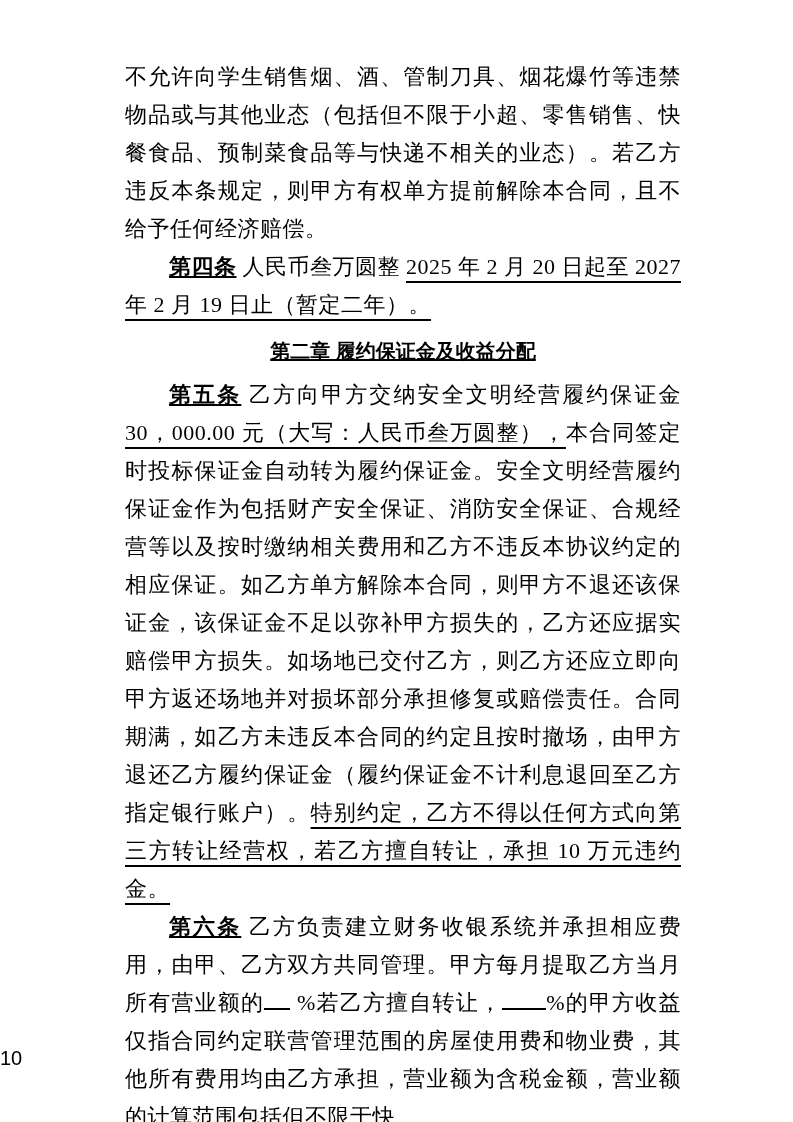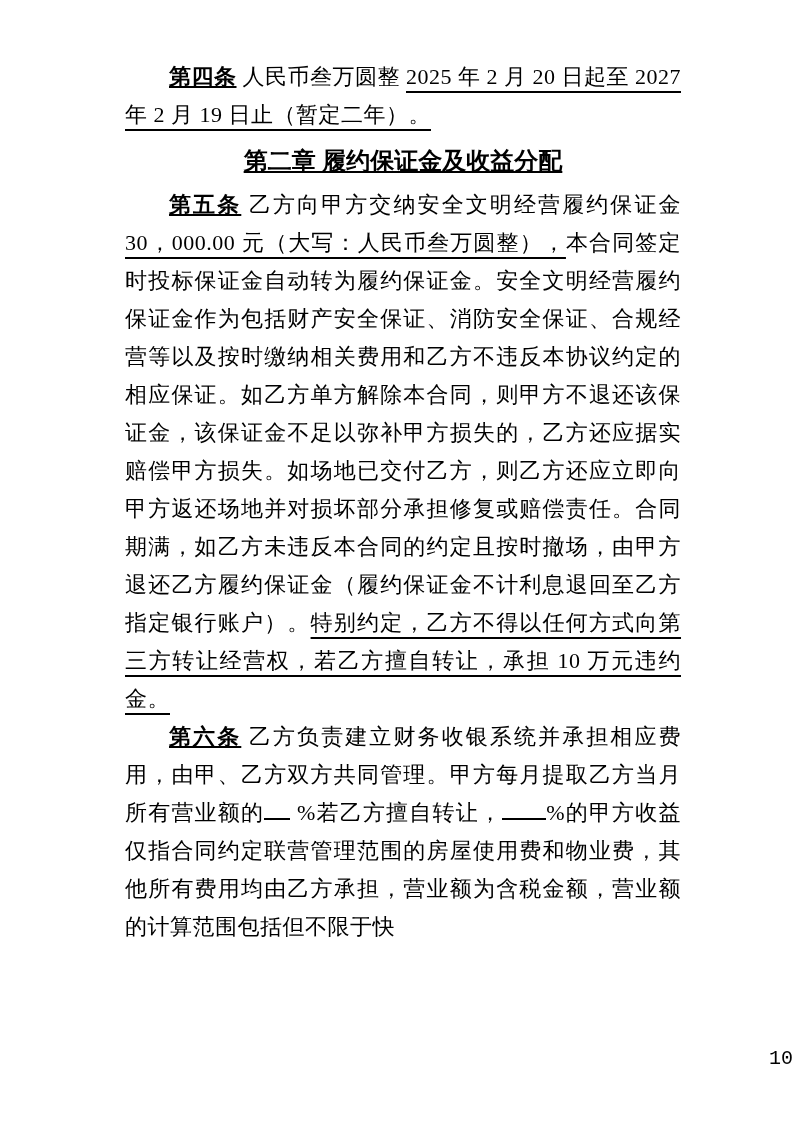"不允许向学生销售烟、酒、管制刀具、烟花爆竹等违禁物品或与其他业态（包括但不限于小" div.para { html: none -> <div><span>不允许向学生销售烟、酒、管制刀具、烟花爆竹等违禁物品或与其他业态（包括但不限于小超、零售销售、快餐食品、预制菜食品等与快递不相关的业态）。若乙方违反本条规定，则甲方有权单方提前解除本合同，且不给予任何经济赔偿。</span></div> }
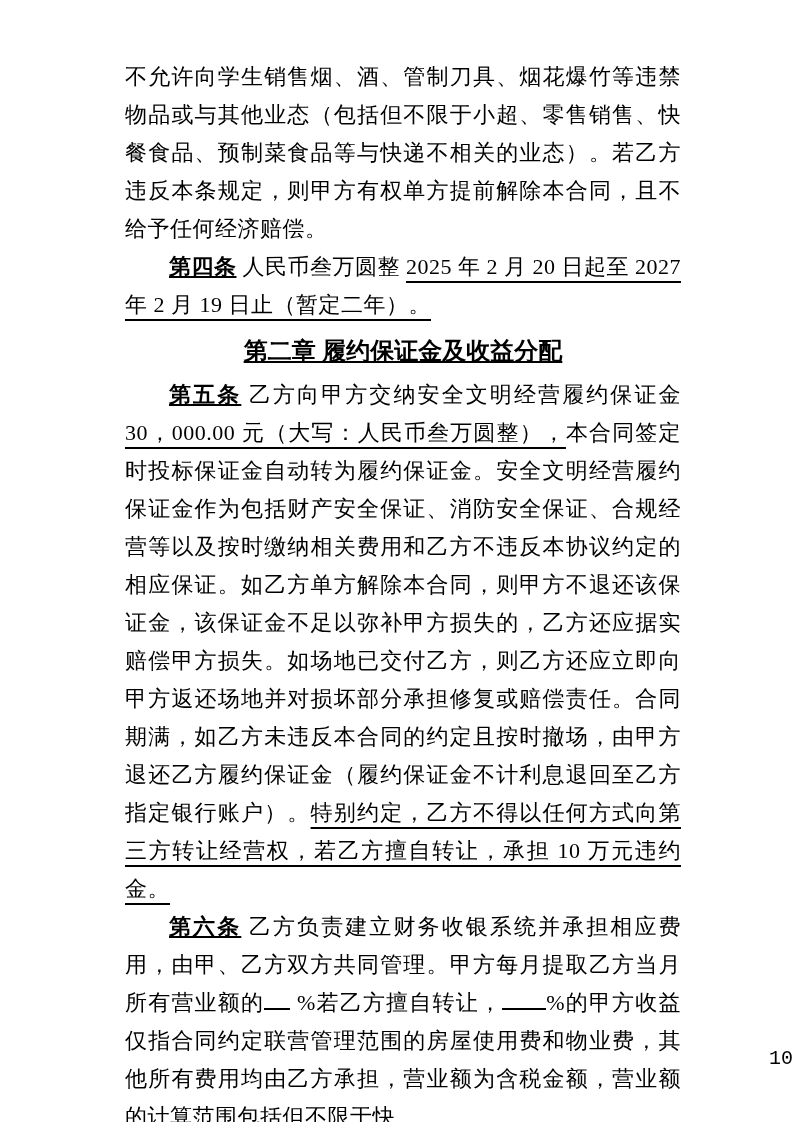"第二章 履约保证金及收益分配" .heading { font-size: 24px -> 20px }
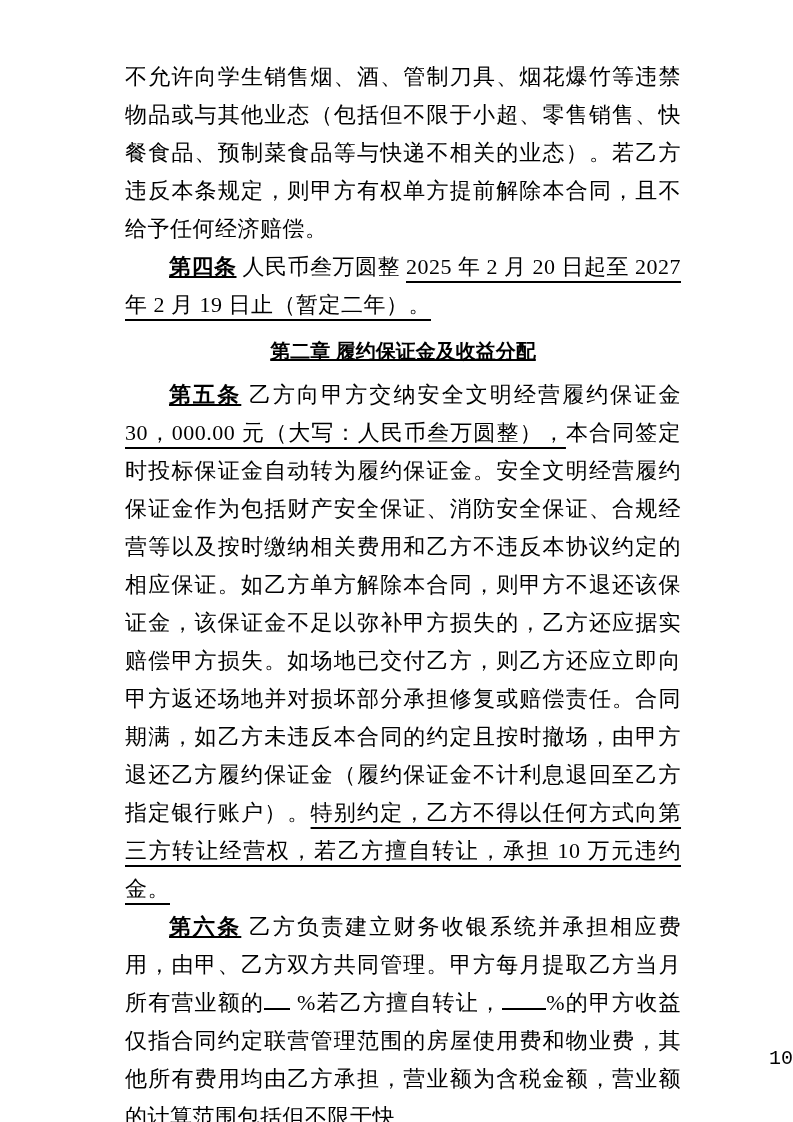"10" .page-number { font-family: Liberation Mono, monospace -> Liberation Sans, sans-serif; text-align: right -> left }
